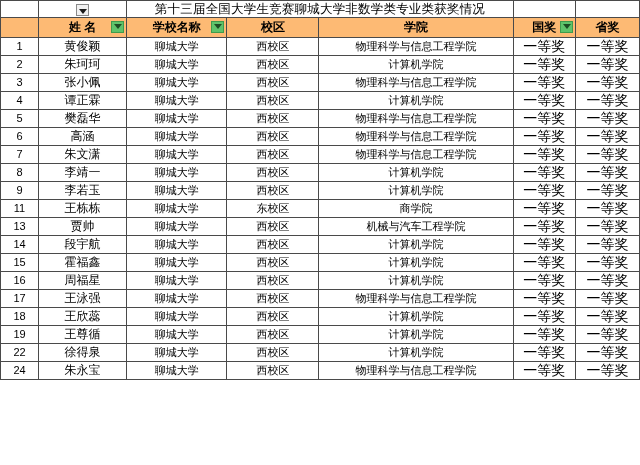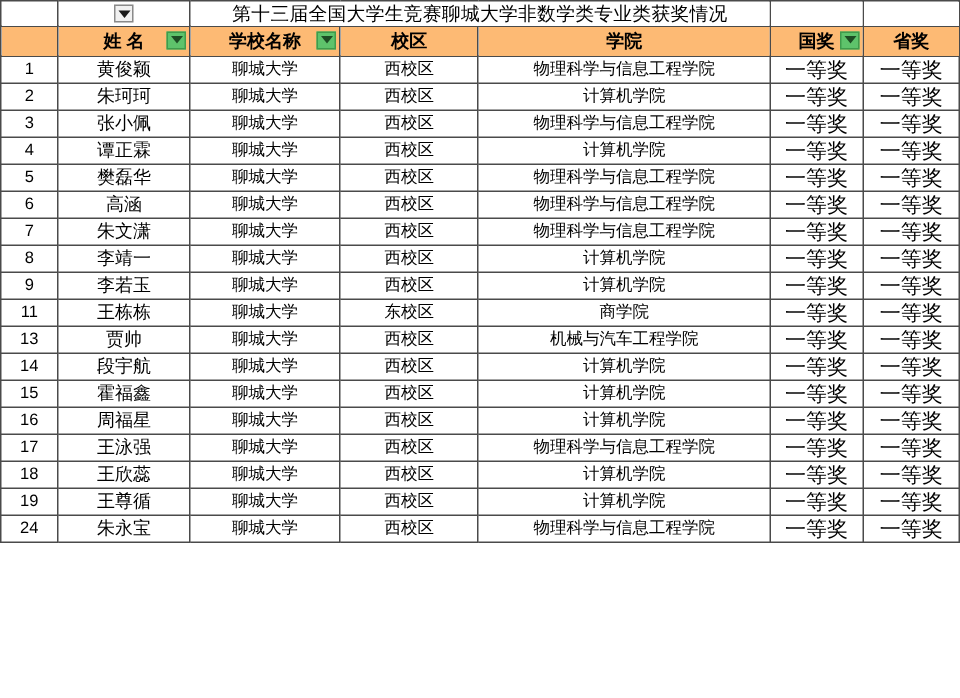"22" tr { html: none -> <tr> <td>22</td> <td>徐得泉</td> <td>聊城大学</td> <td>西校区</td> <td>计算机学院</td> <td>一等奖</td> <td>一等奖</td> </tr> }
